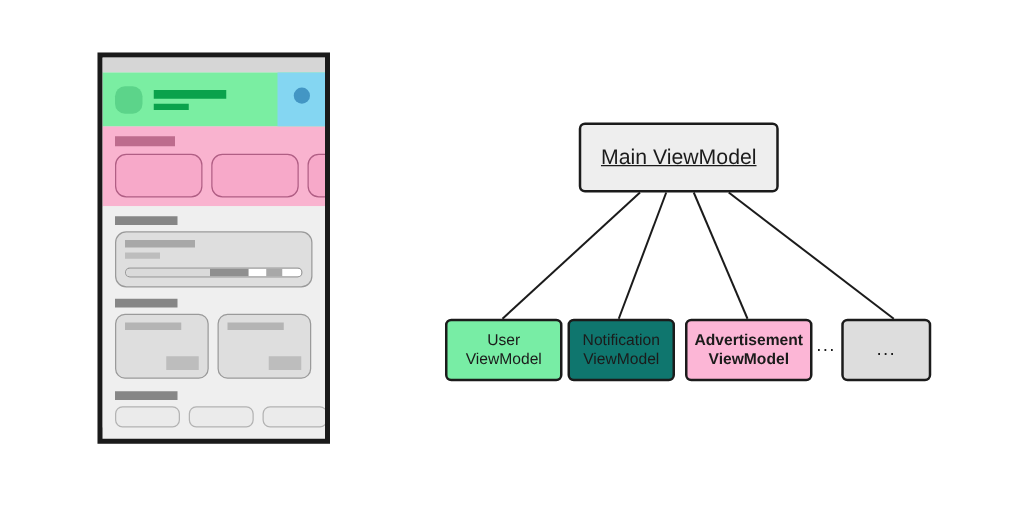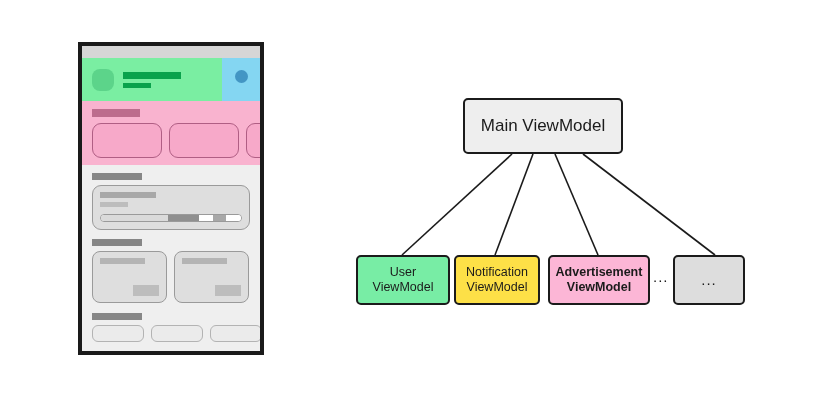"Main ViewModel" #node-main { text-decoration: none -> underline }
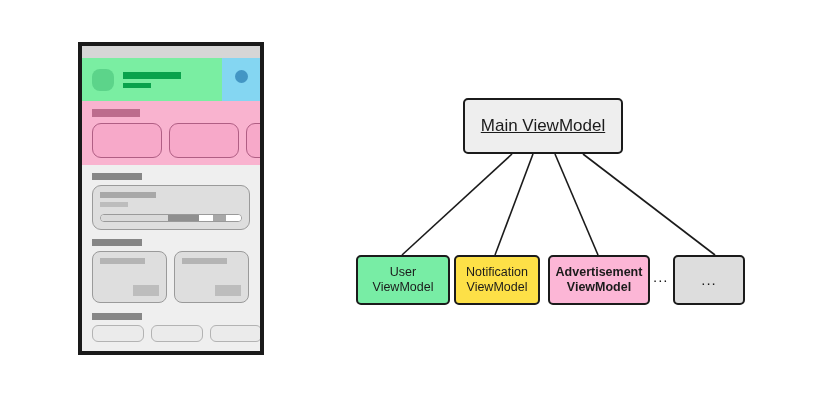"Notification" #node-notification { background: #fde047 -> #0f766e }
